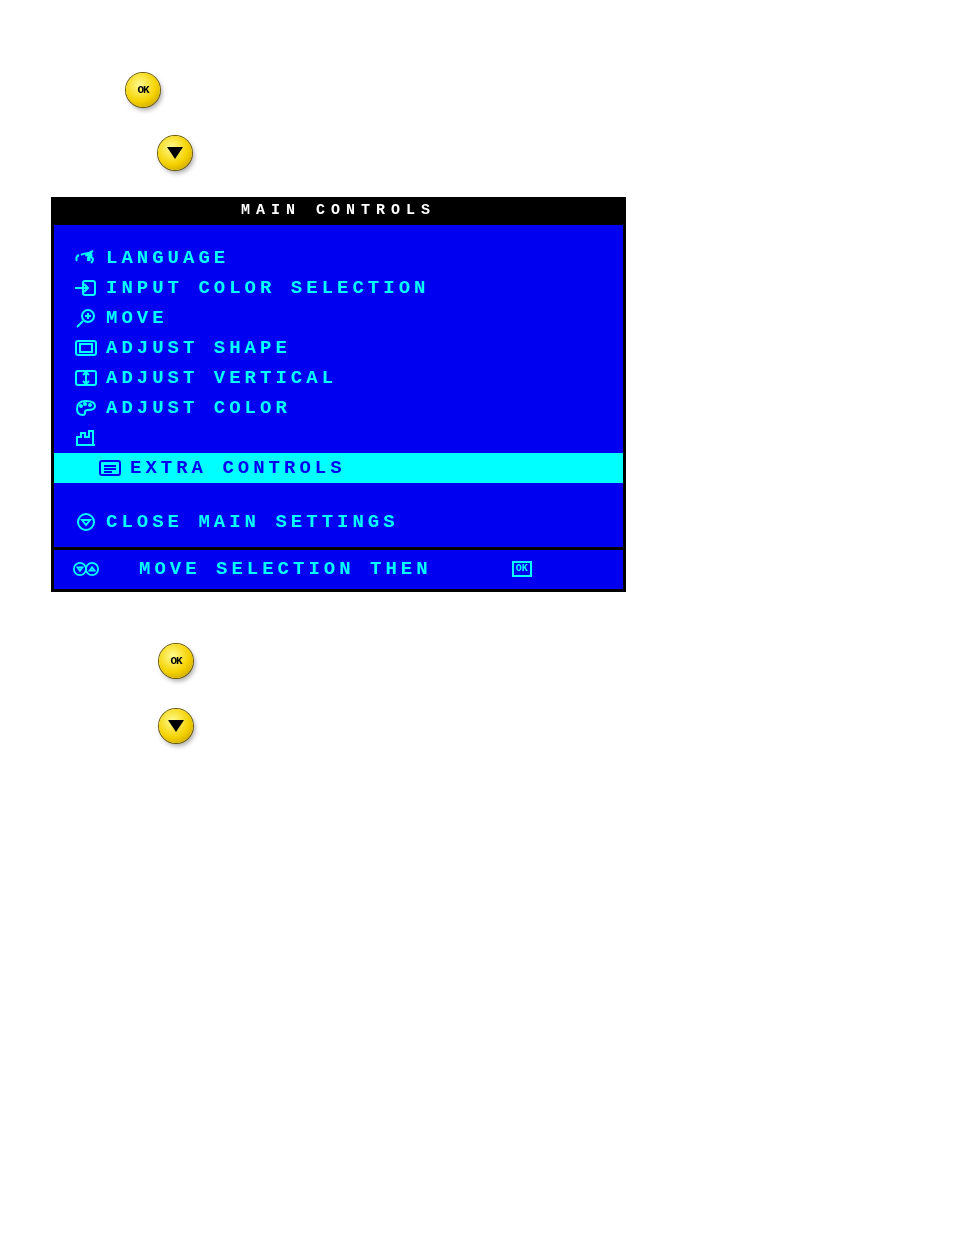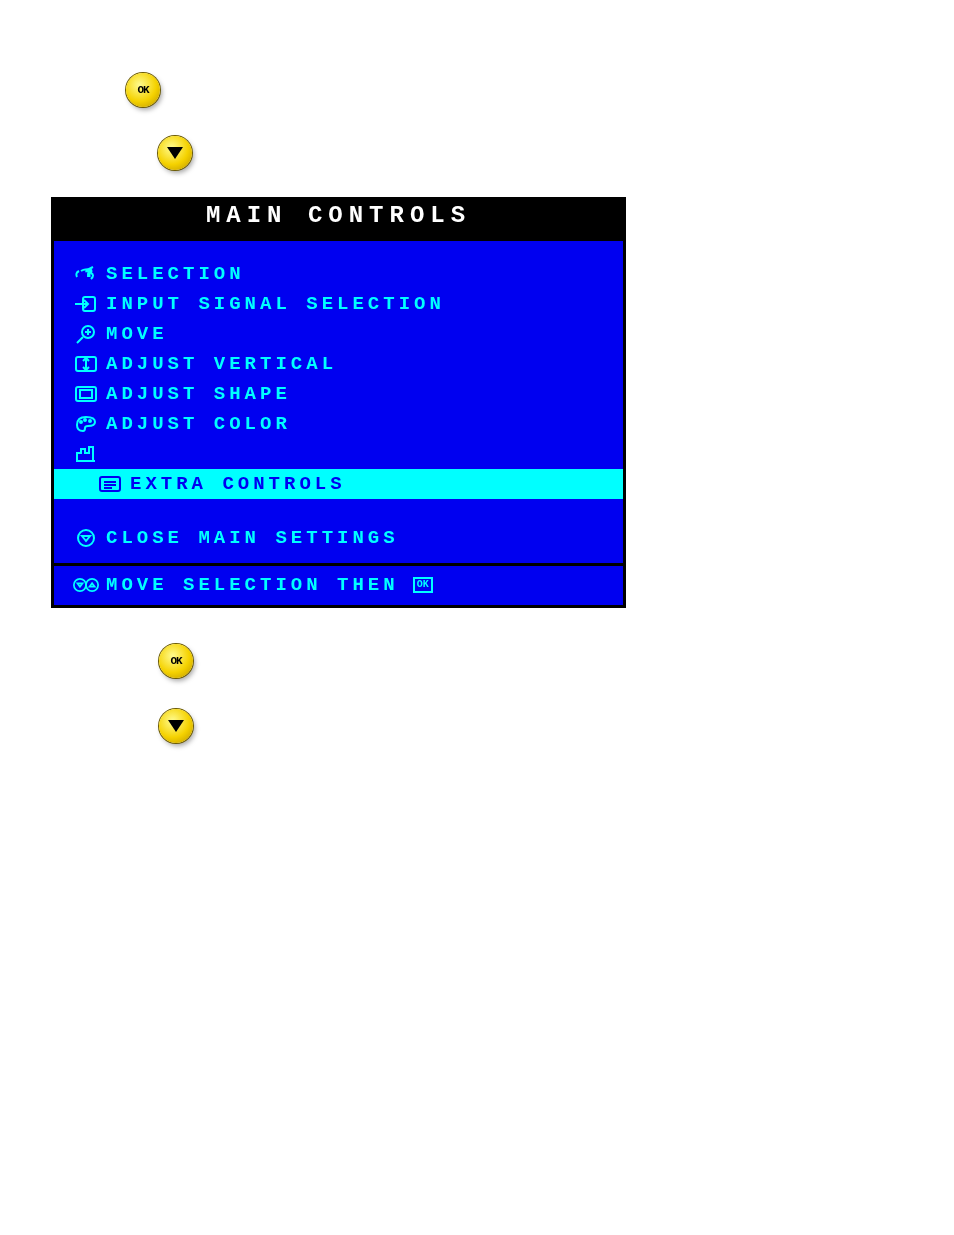"MAIN CONTROLS" .osd-title { font-size: 24px -> 15px; padding: 2px 0 12px 0 -> 2px 0 6px 0 }
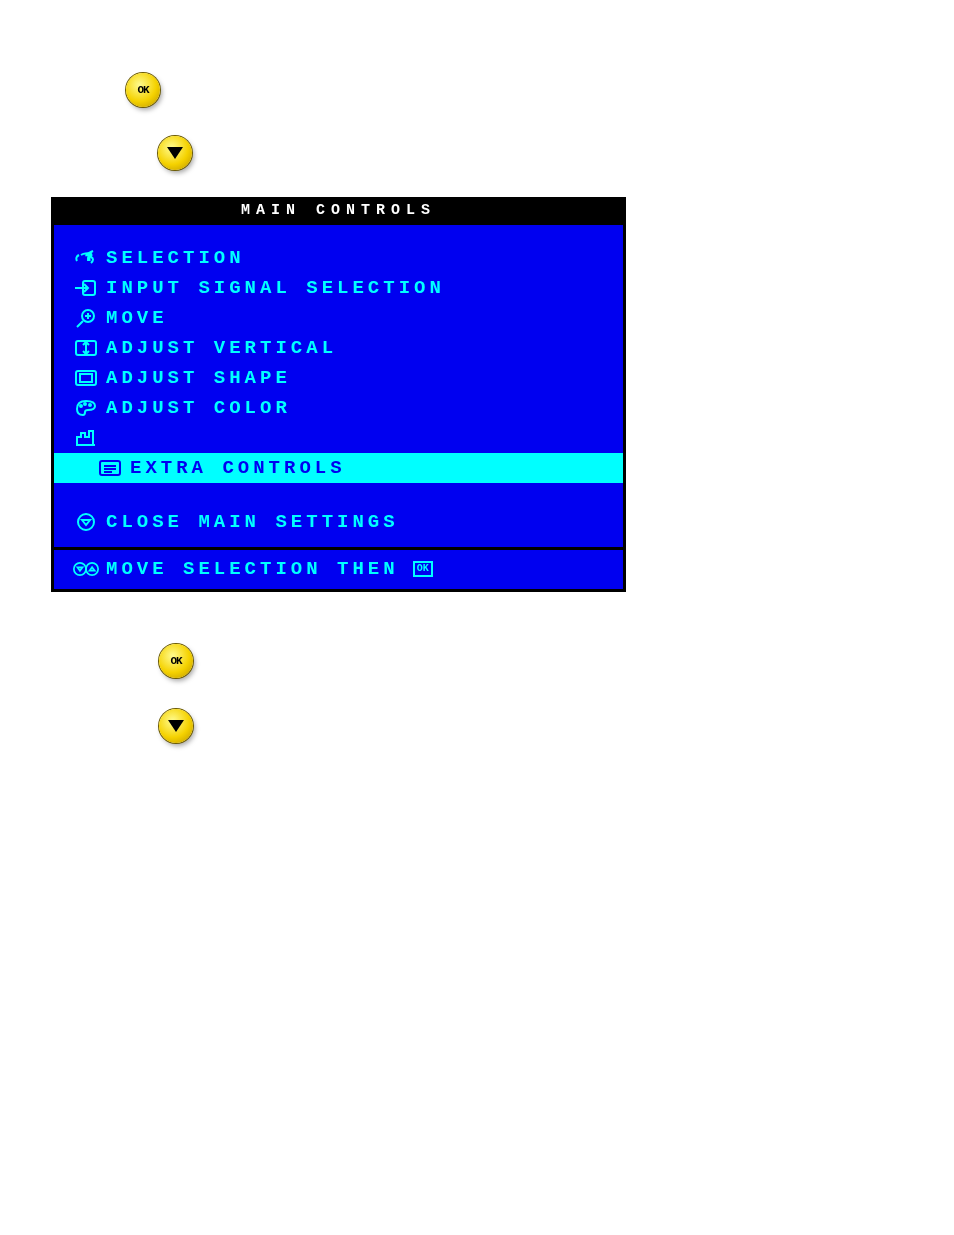"SELECTION" span.label { text: SELECTION -> LANGUAGE }
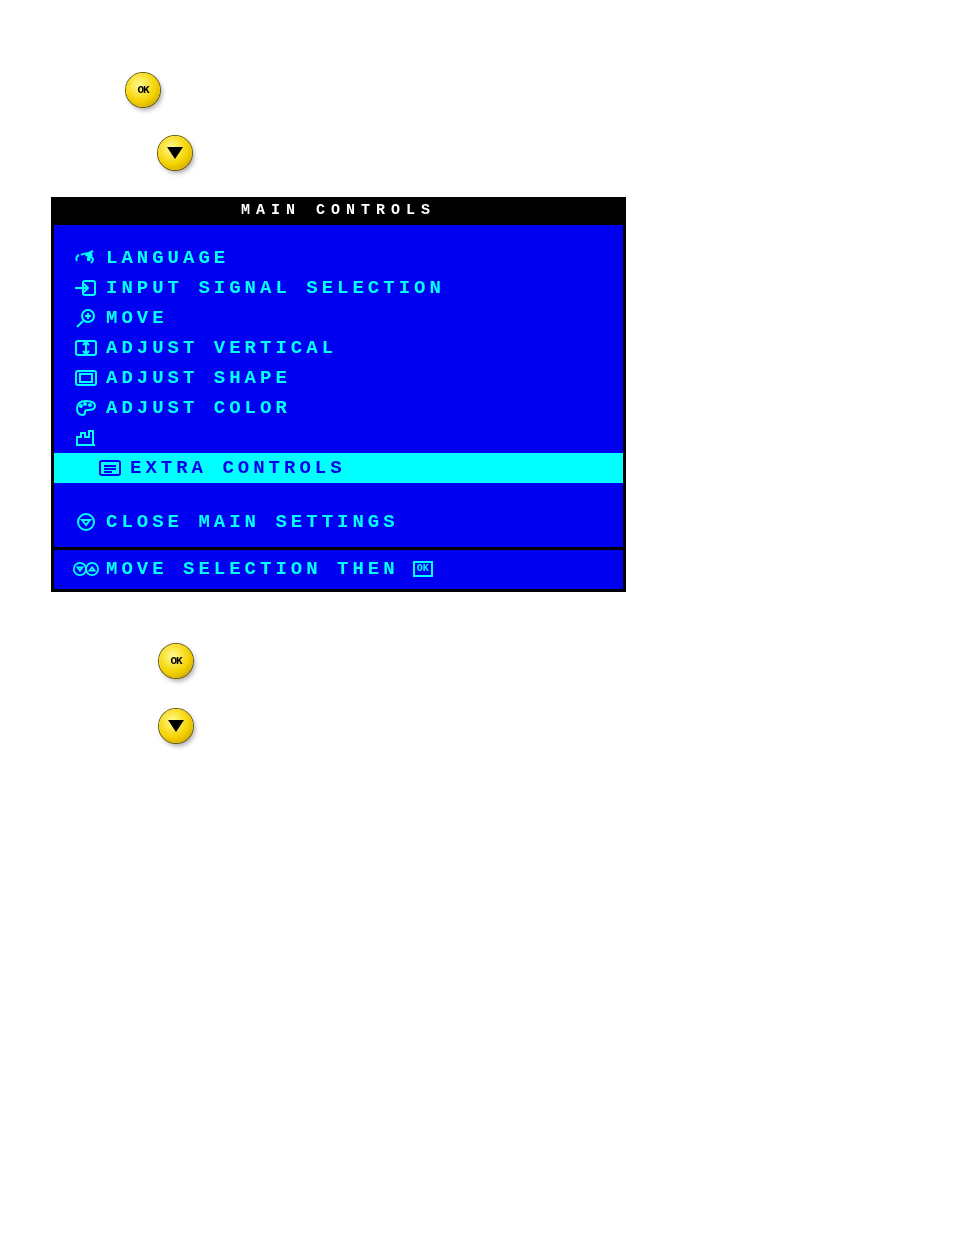"INPUT SIGNAL SELECTION" span.label { text: SIGNAL -> COLOR }
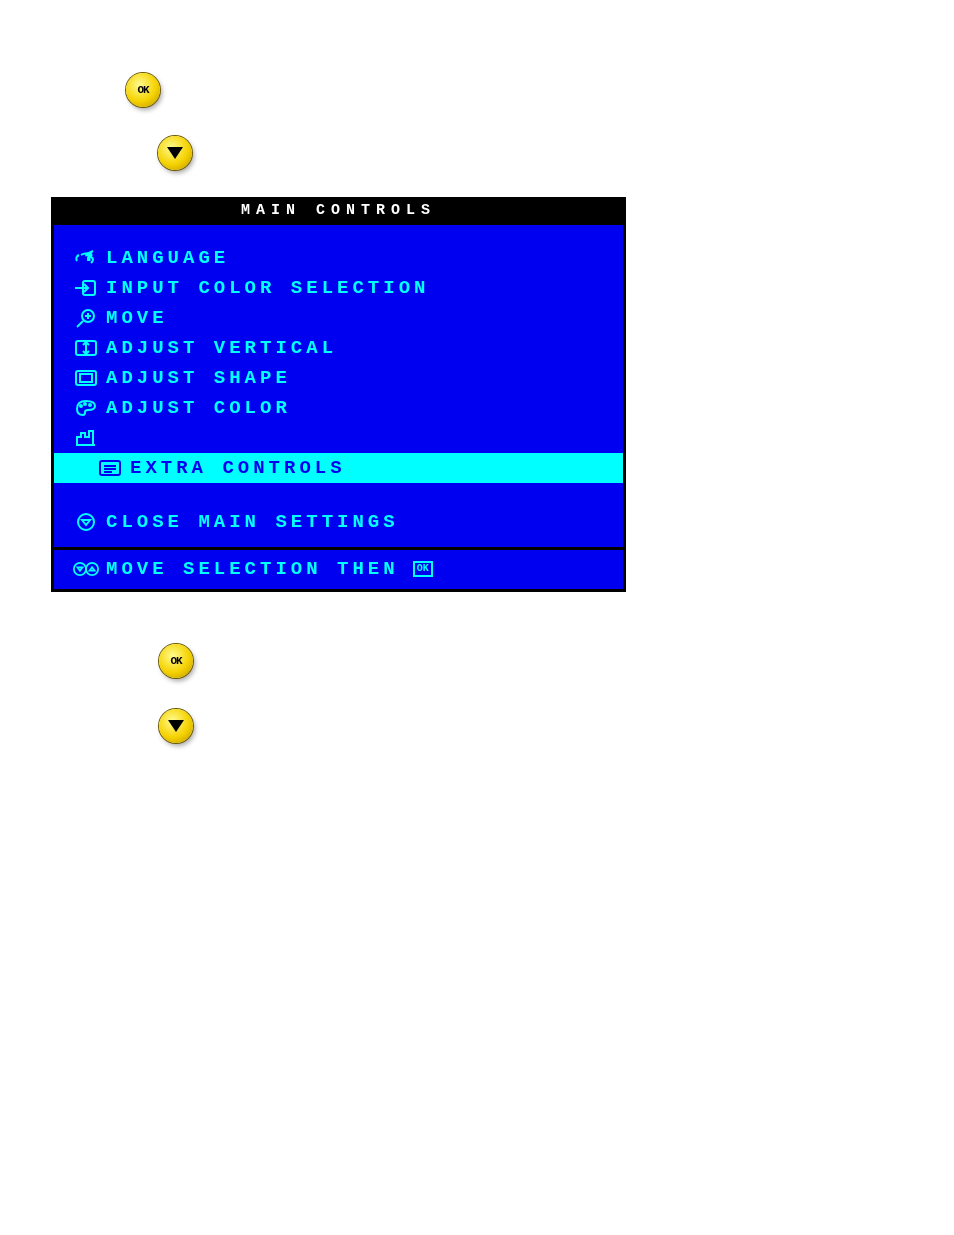"ADJUST VERTICAL" div.osd-row { order: before "ADJUST SHAPE" -> after "ADJUST SHAPE" }
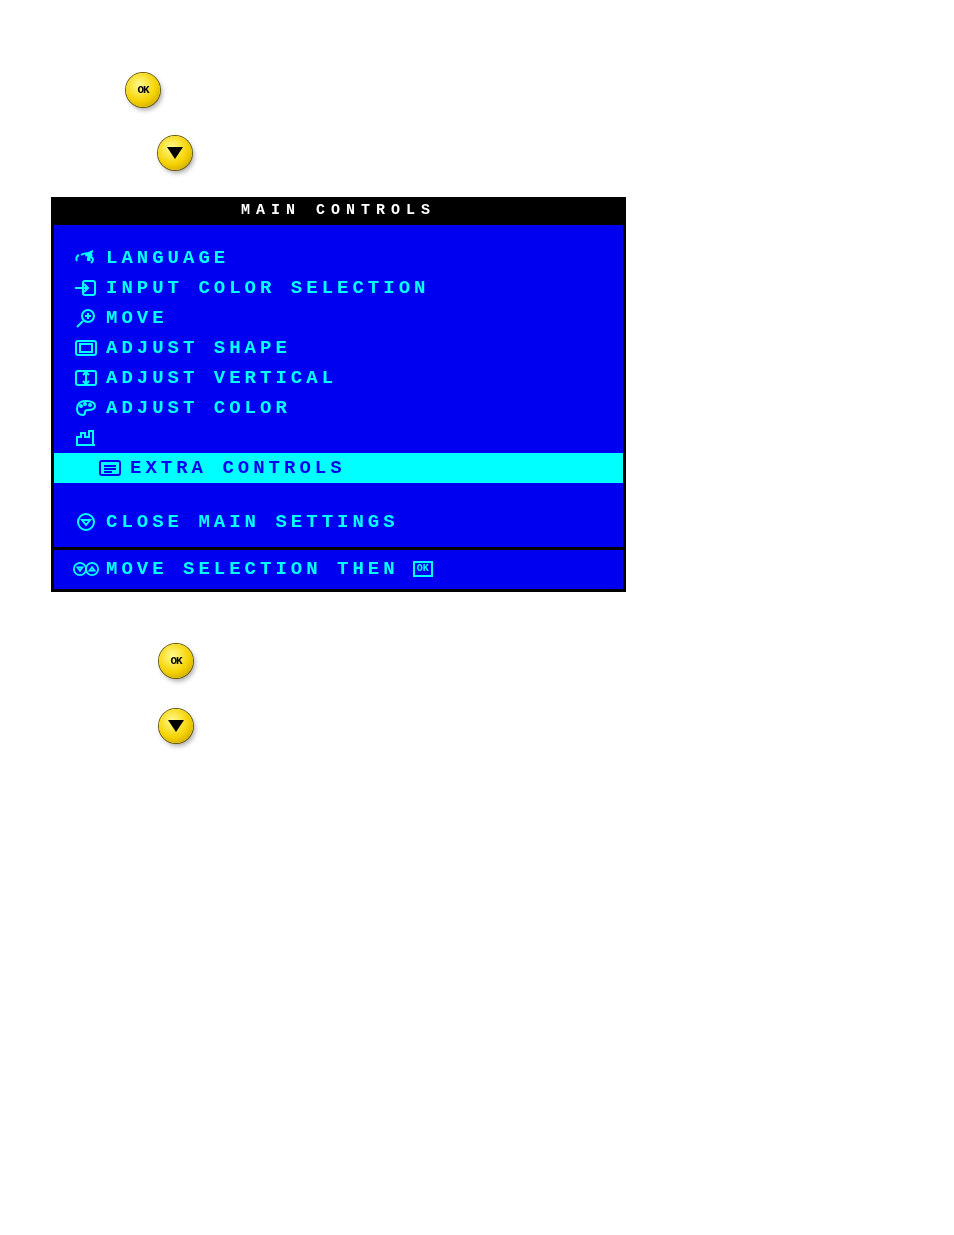"MOVE SELECTION THEN" .osd-foot { gap: none -> 33px }
